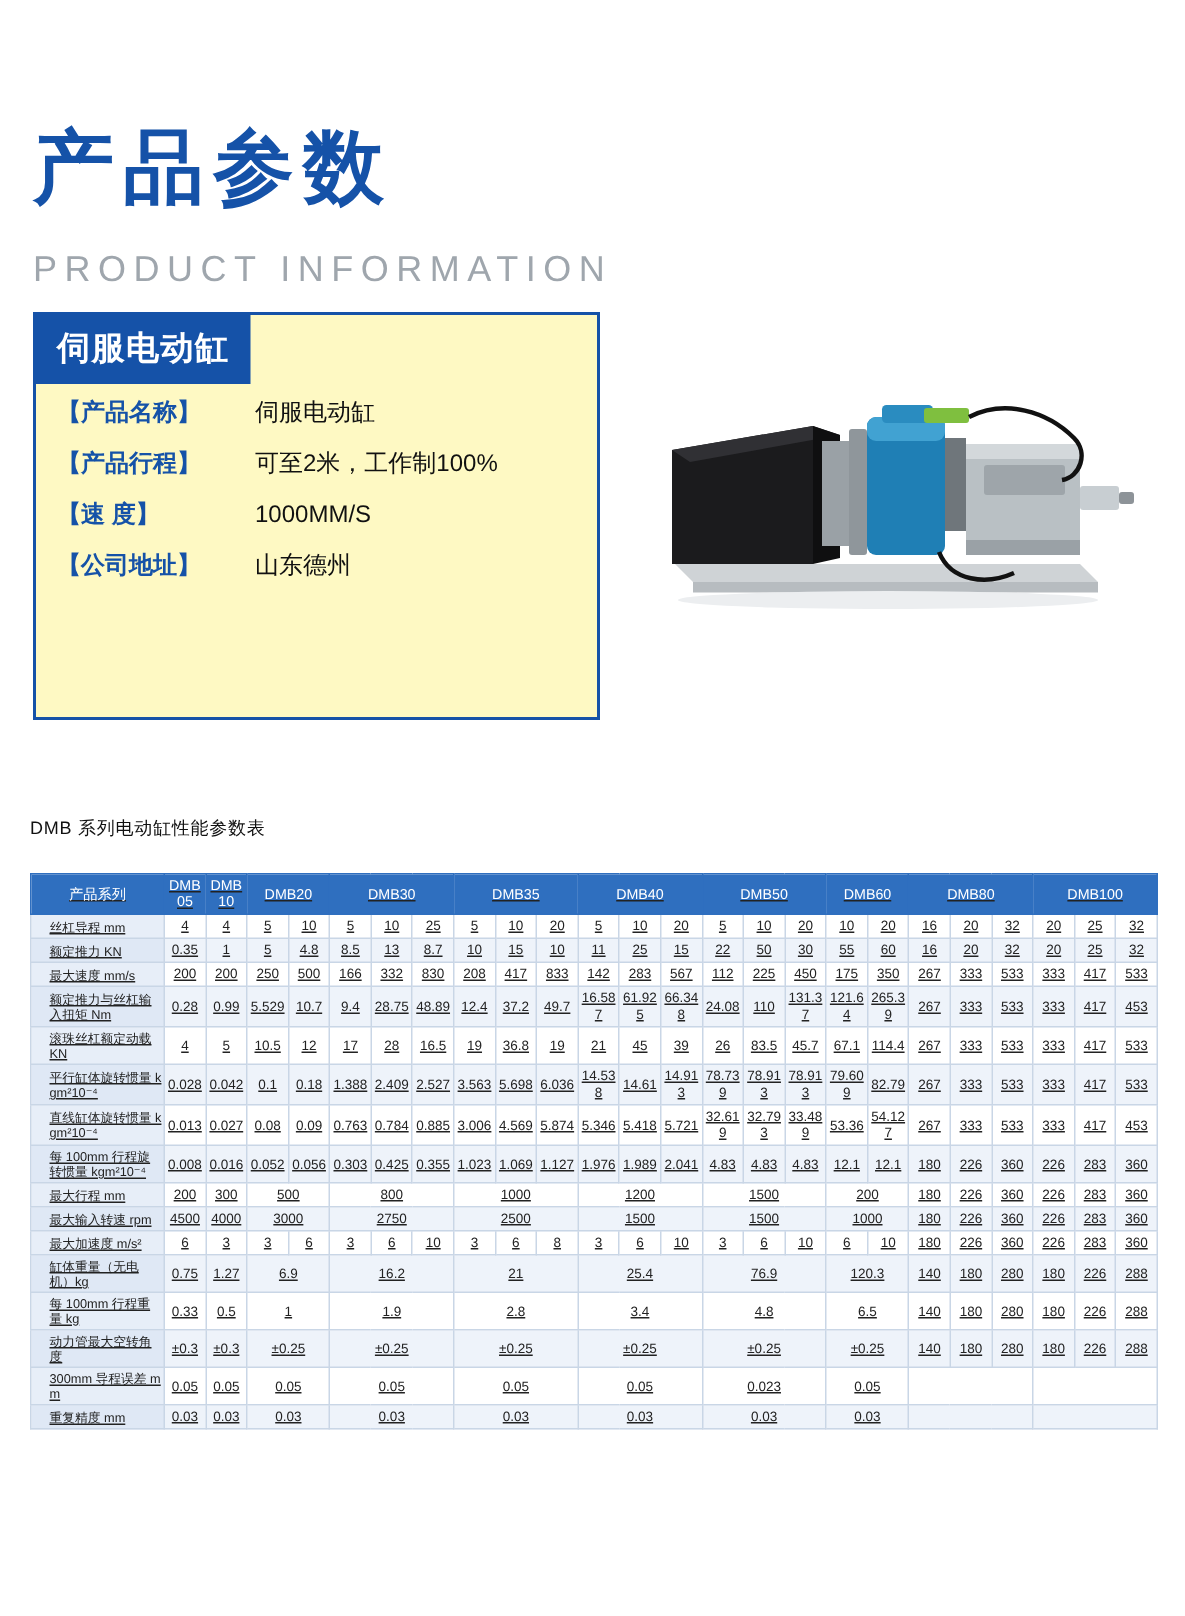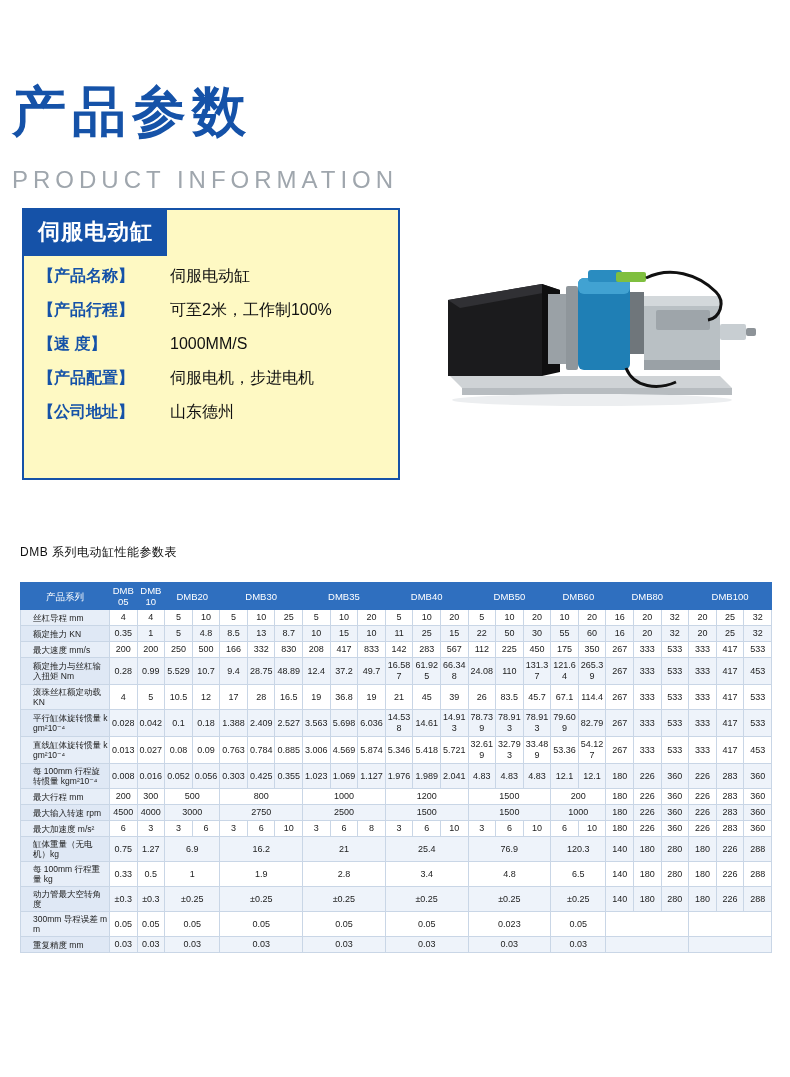"产品参数" .hdr { left: 12px -> 22px }
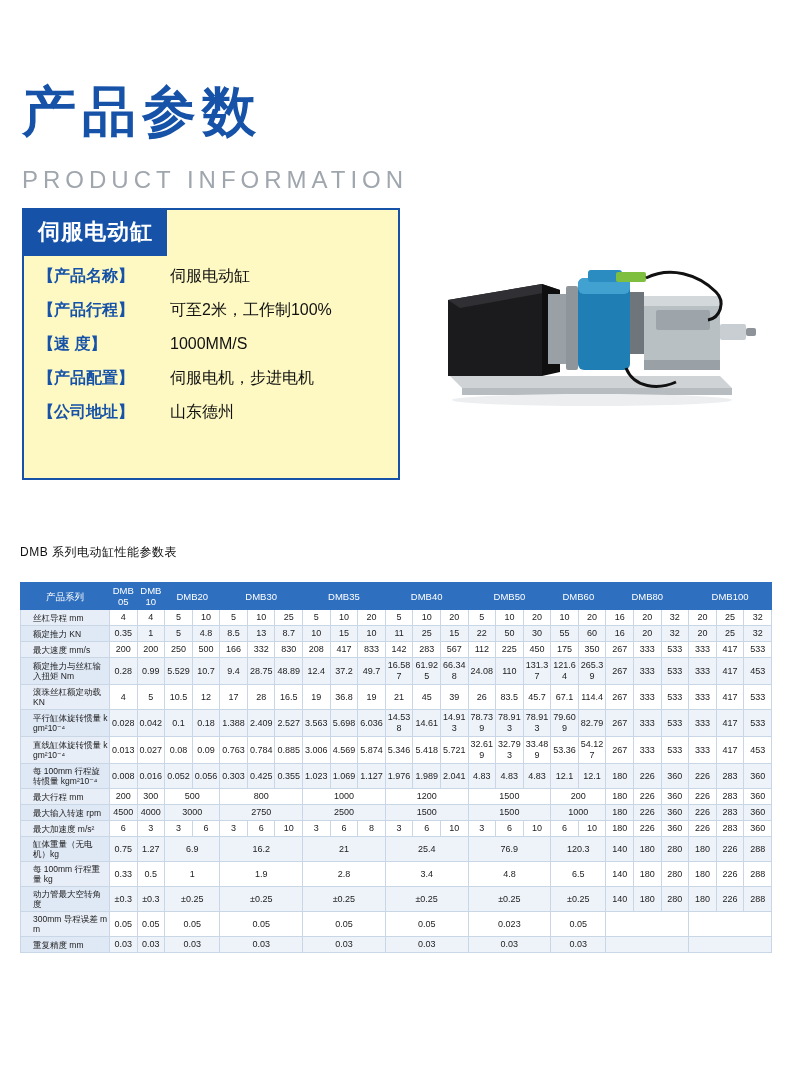"【产品配置】" div.crow { html: <div> <div>【产品配置】</div> <div>伺服电机，步进电机</div> </div> -> none }
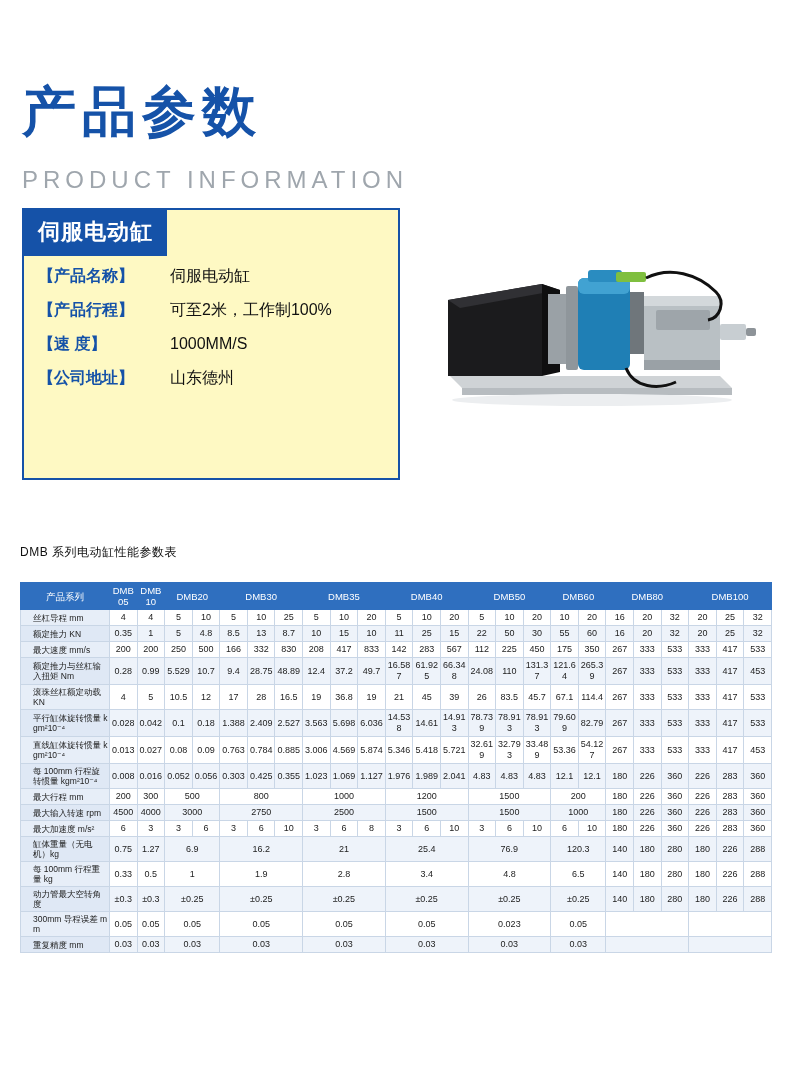"产品系列" .tbl-wrap { text-decoration: none -> underline }
